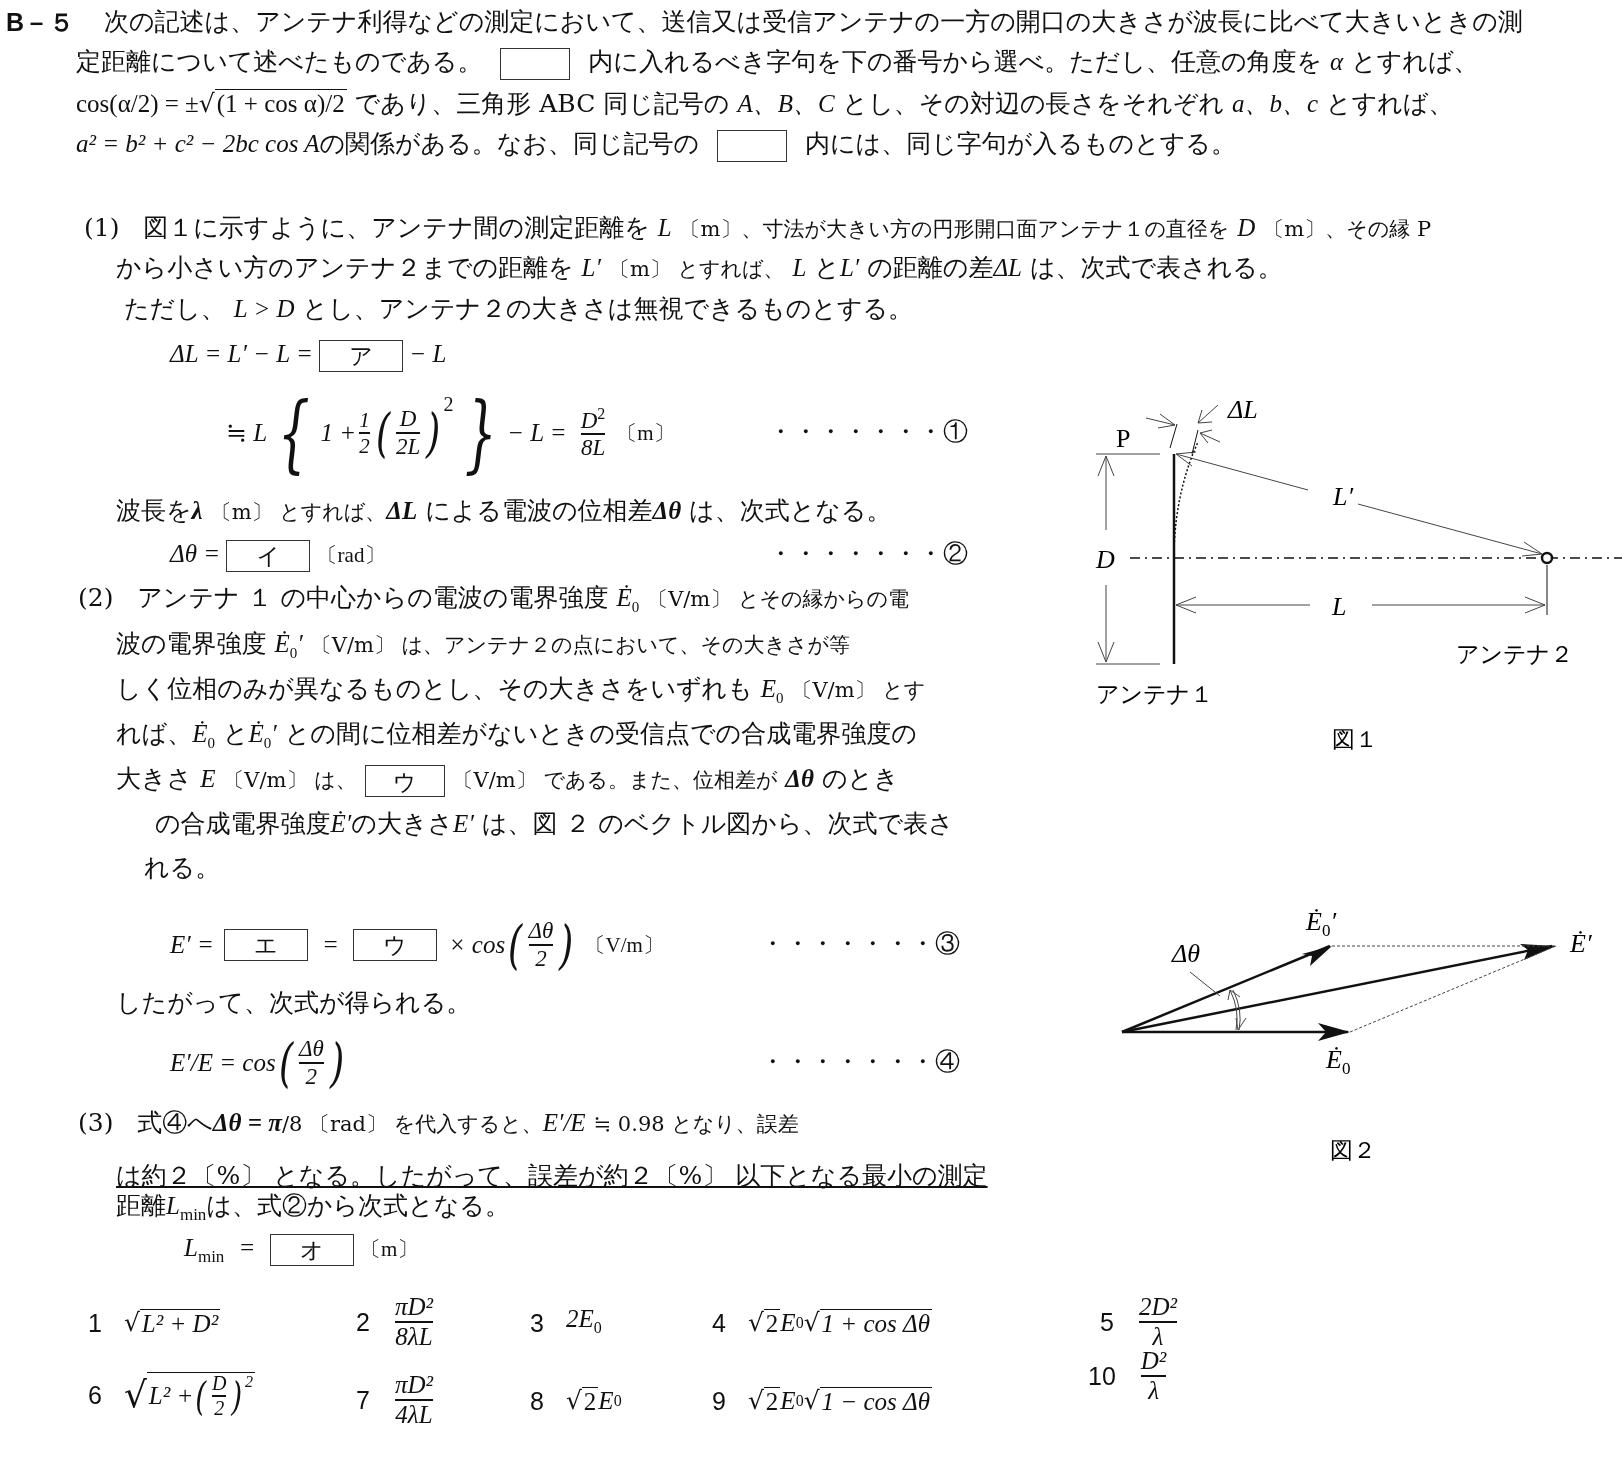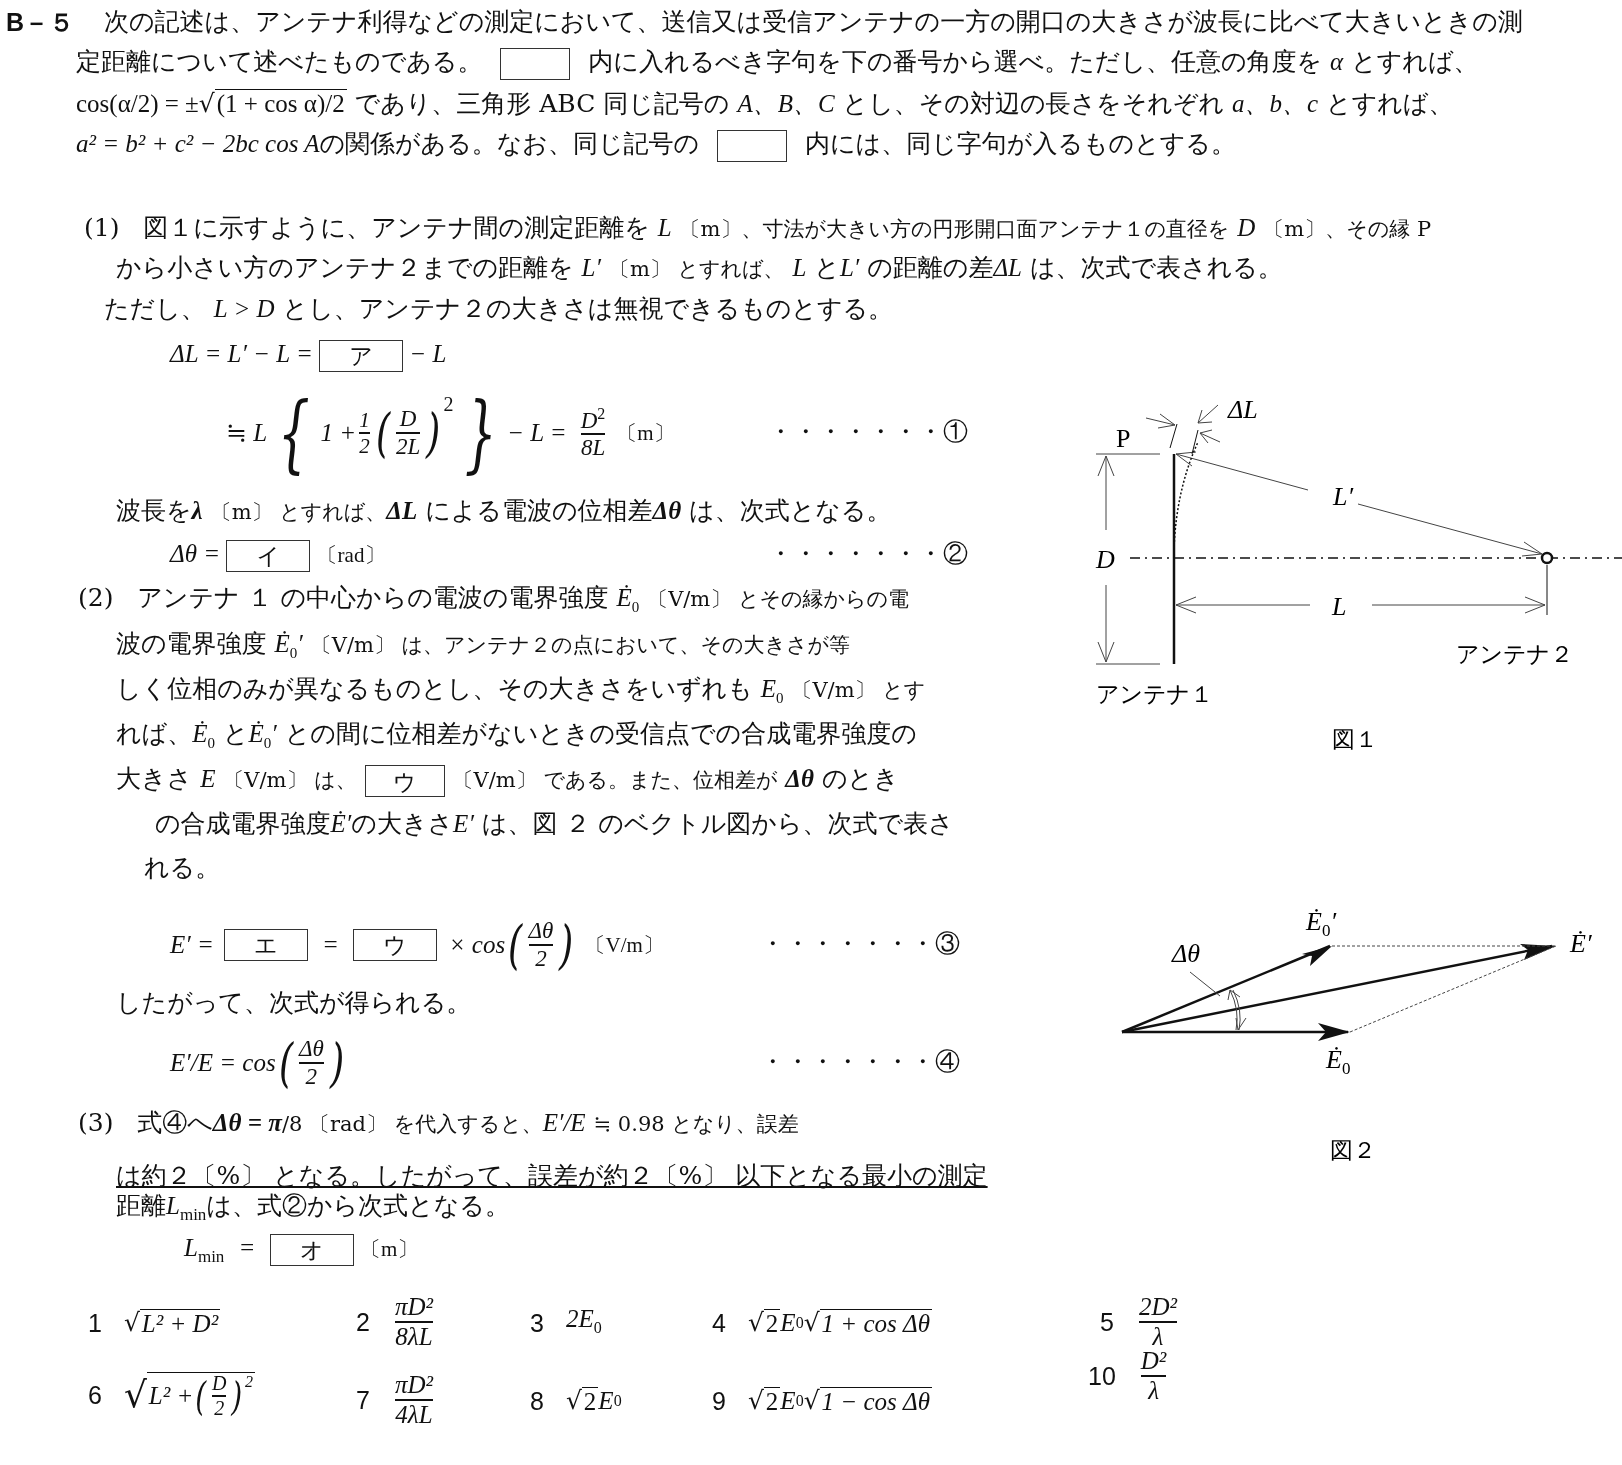"ただし、 L > D とし、アンテナ２の大きさは無視できるものとする。" div.ln { left: 104px -> 124px }
